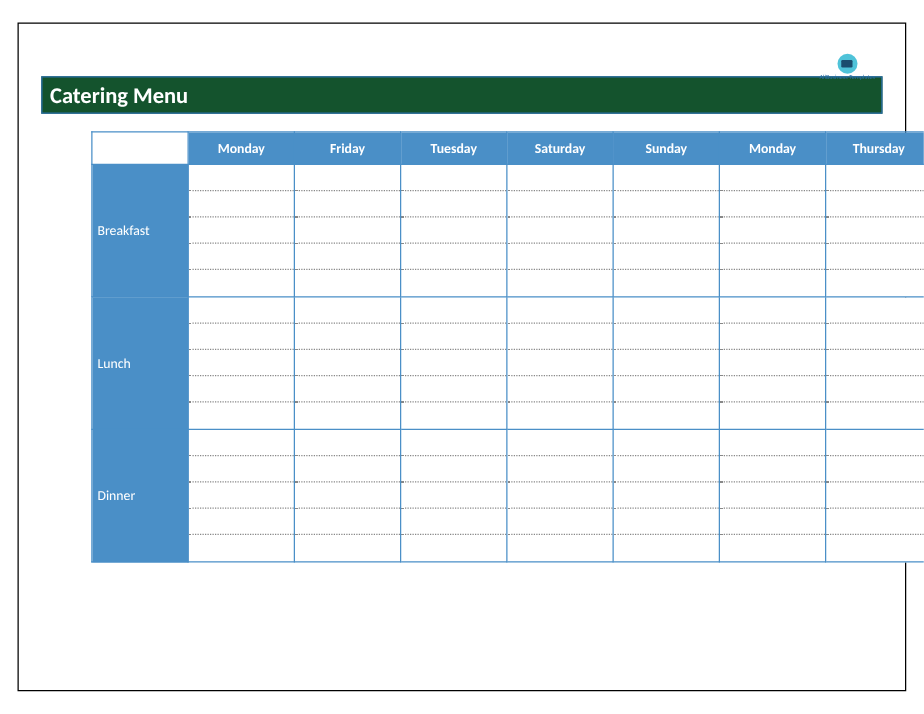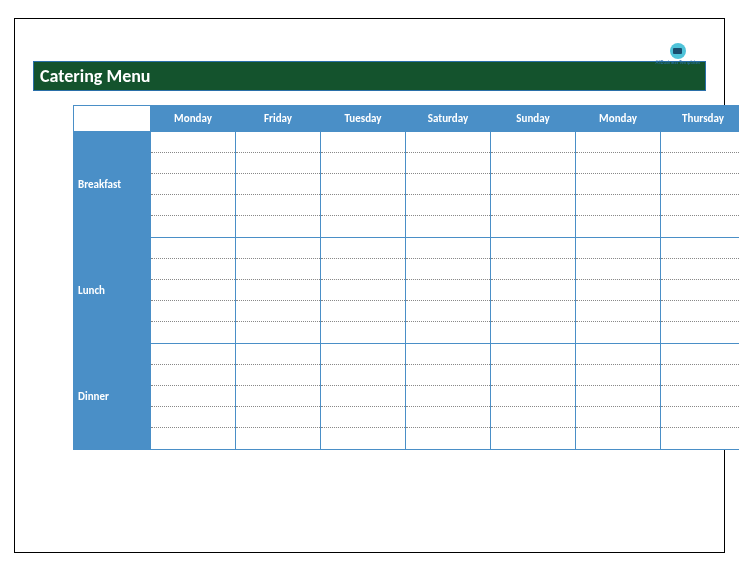"Breakfast" .grid tbody th.rowhead { font-weight: bold -> normal }
